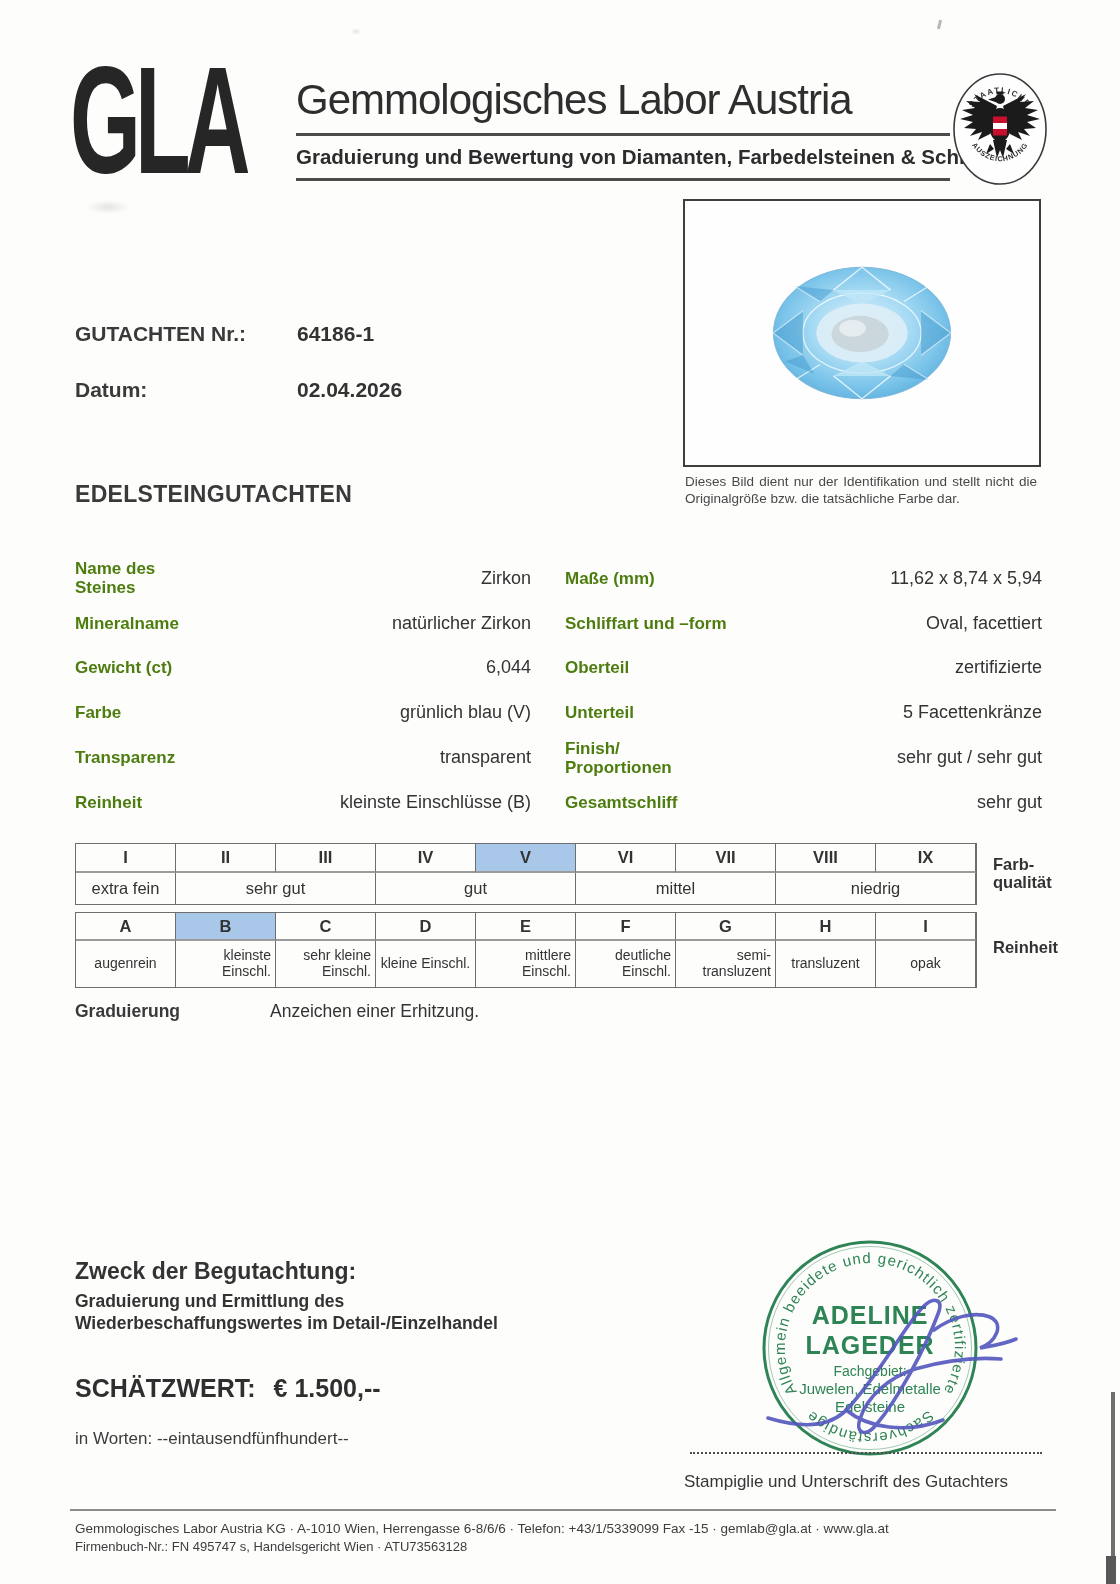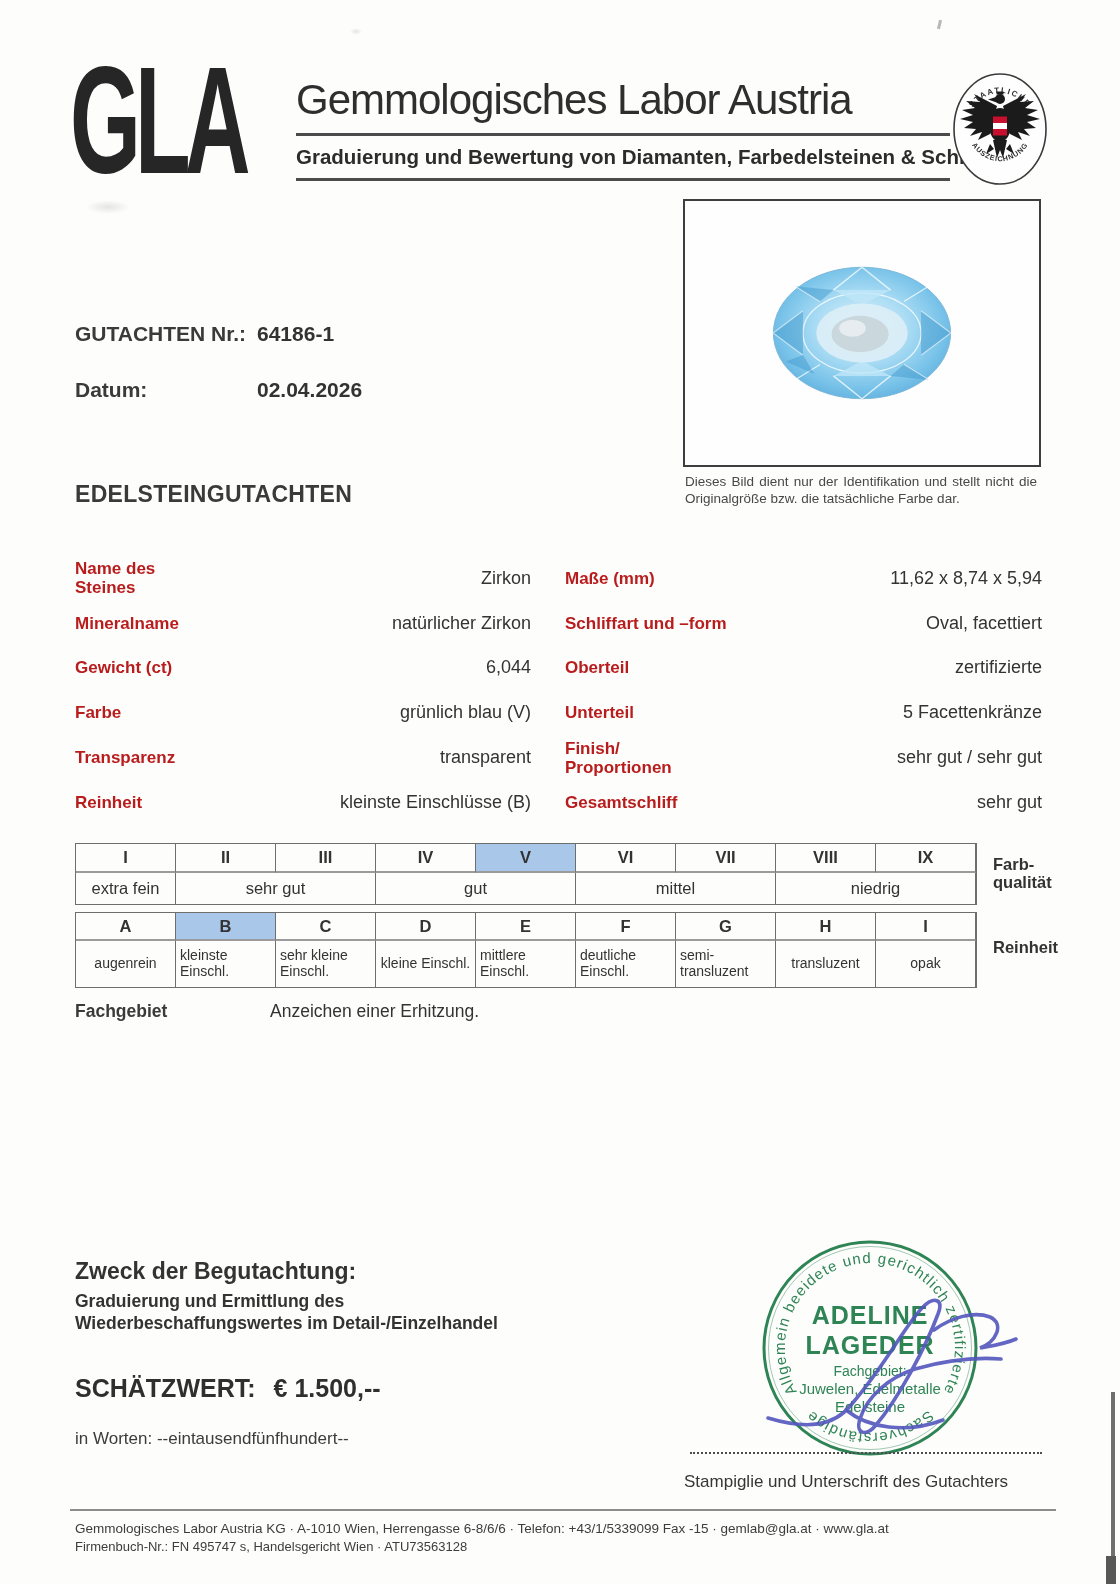"64186-1" .ref-value { margin-left: none -> 40px }
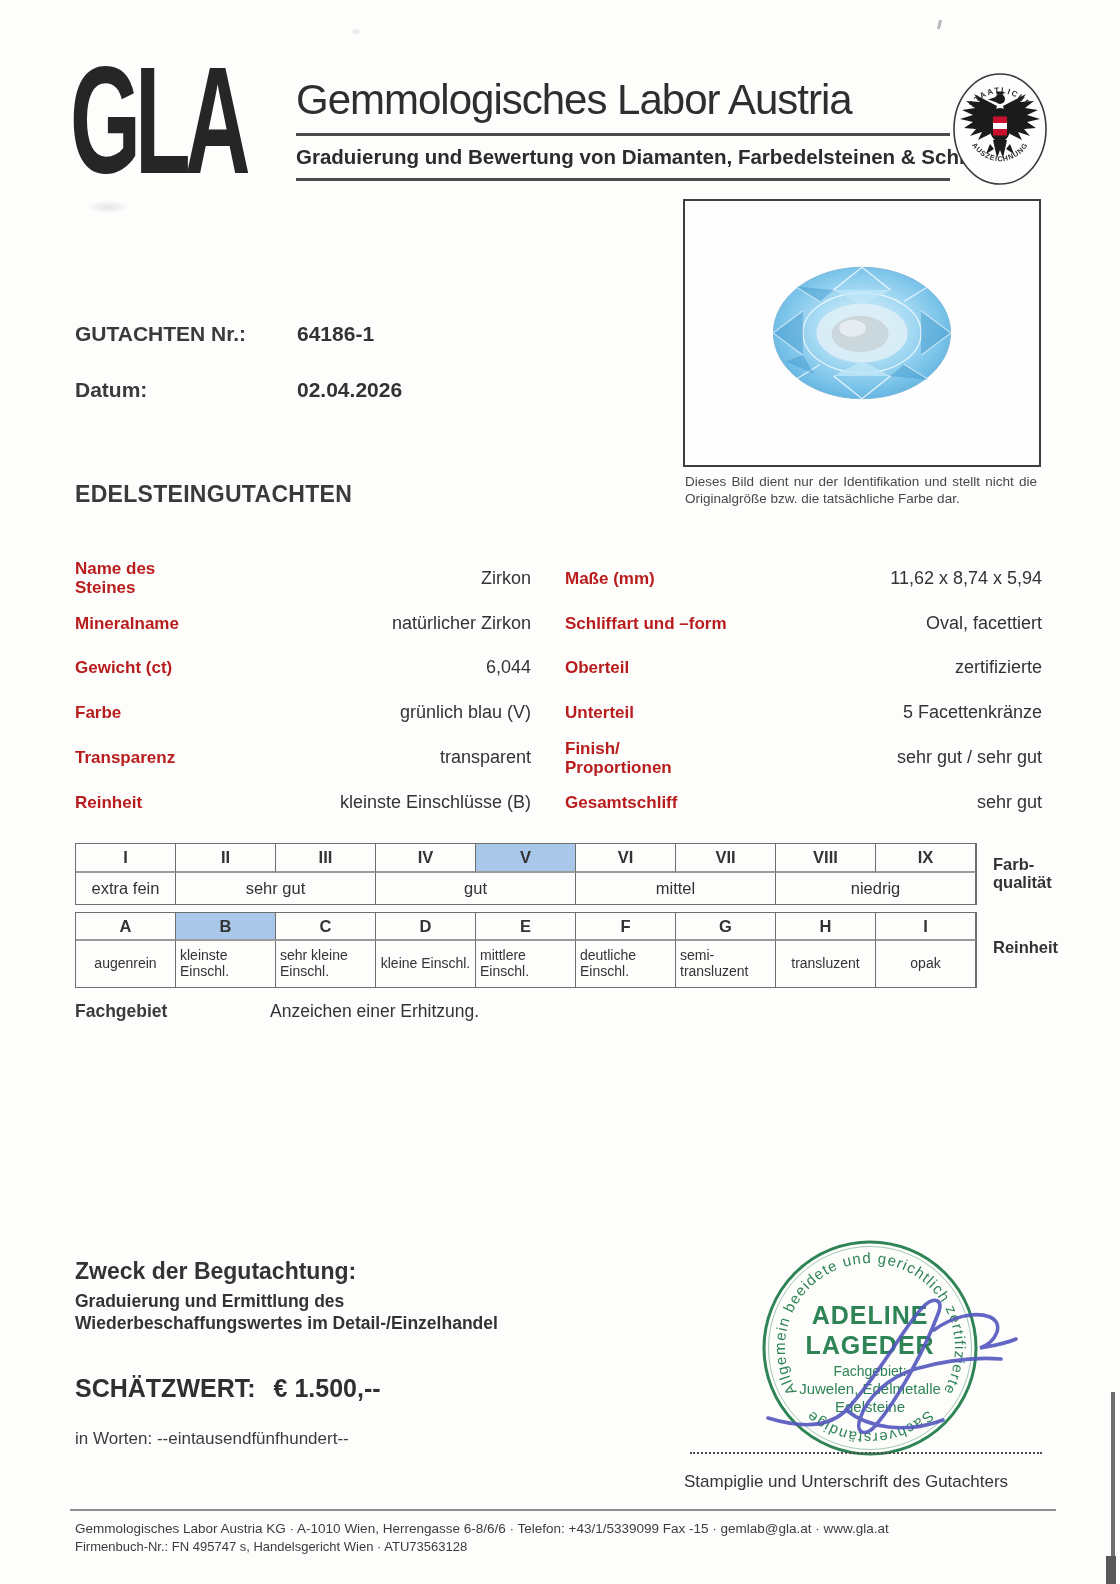"Name des Steines" .prop-label { color: #b91c1c -> #4d7c0f }
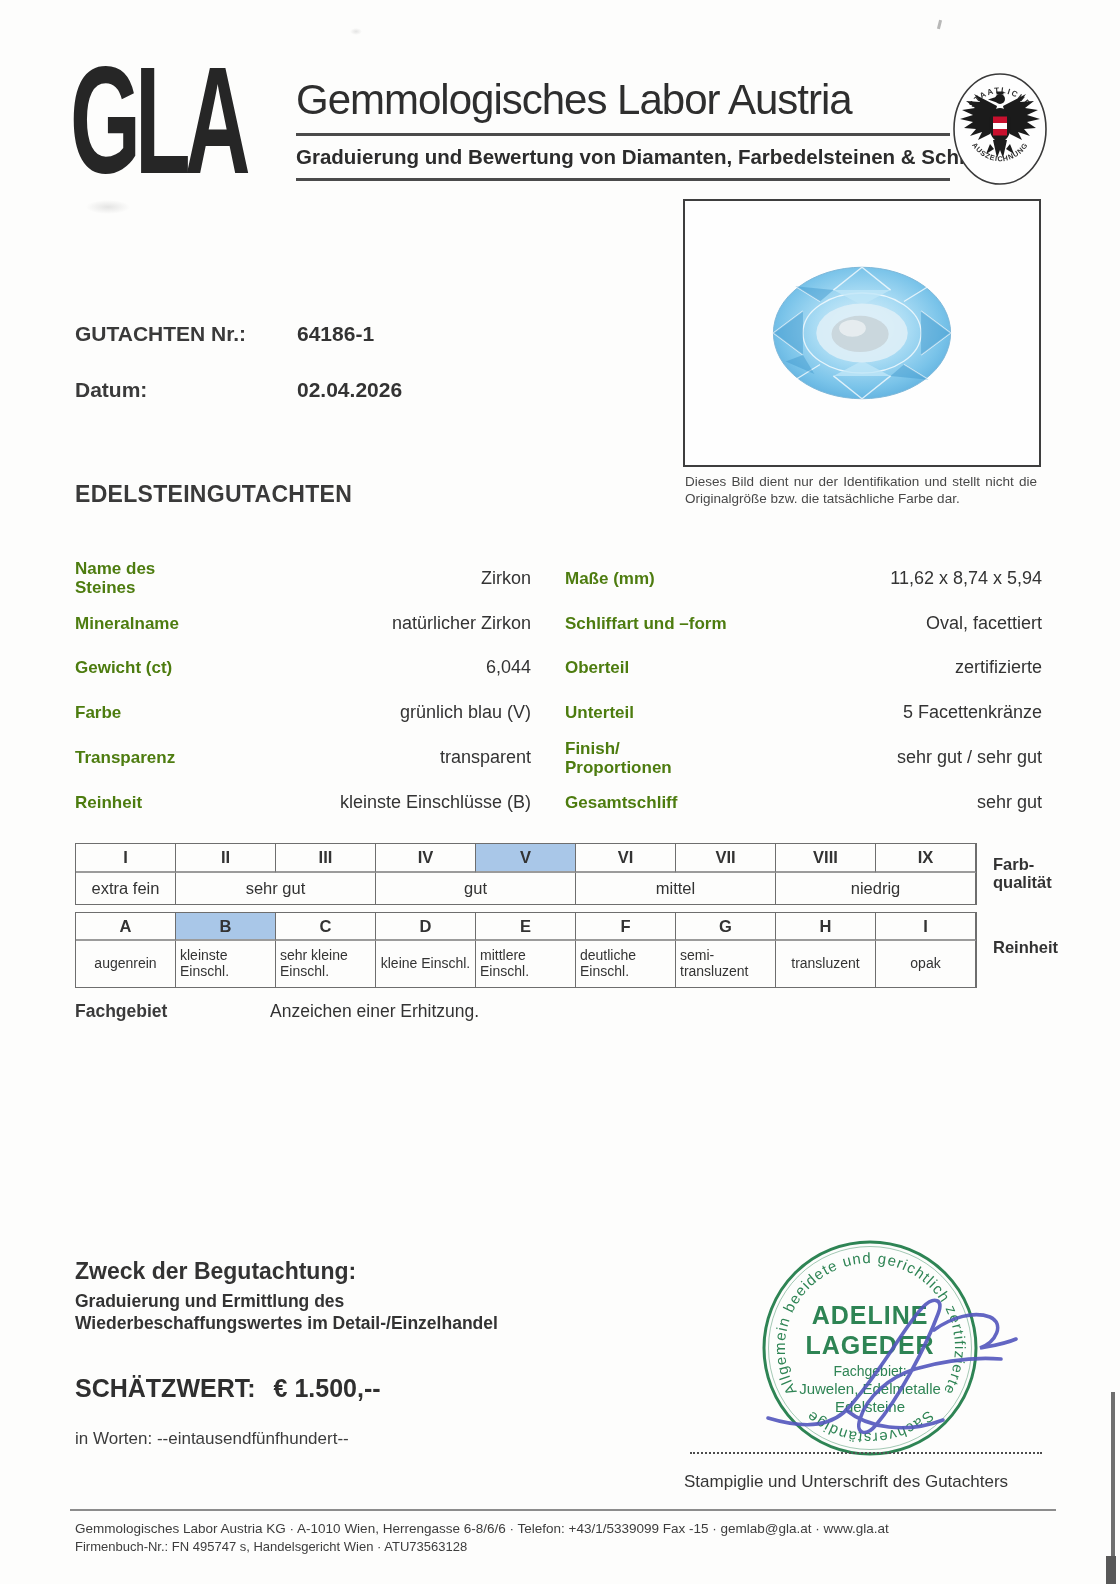"augenrein" .gcell.desc { text-align: left -> right }
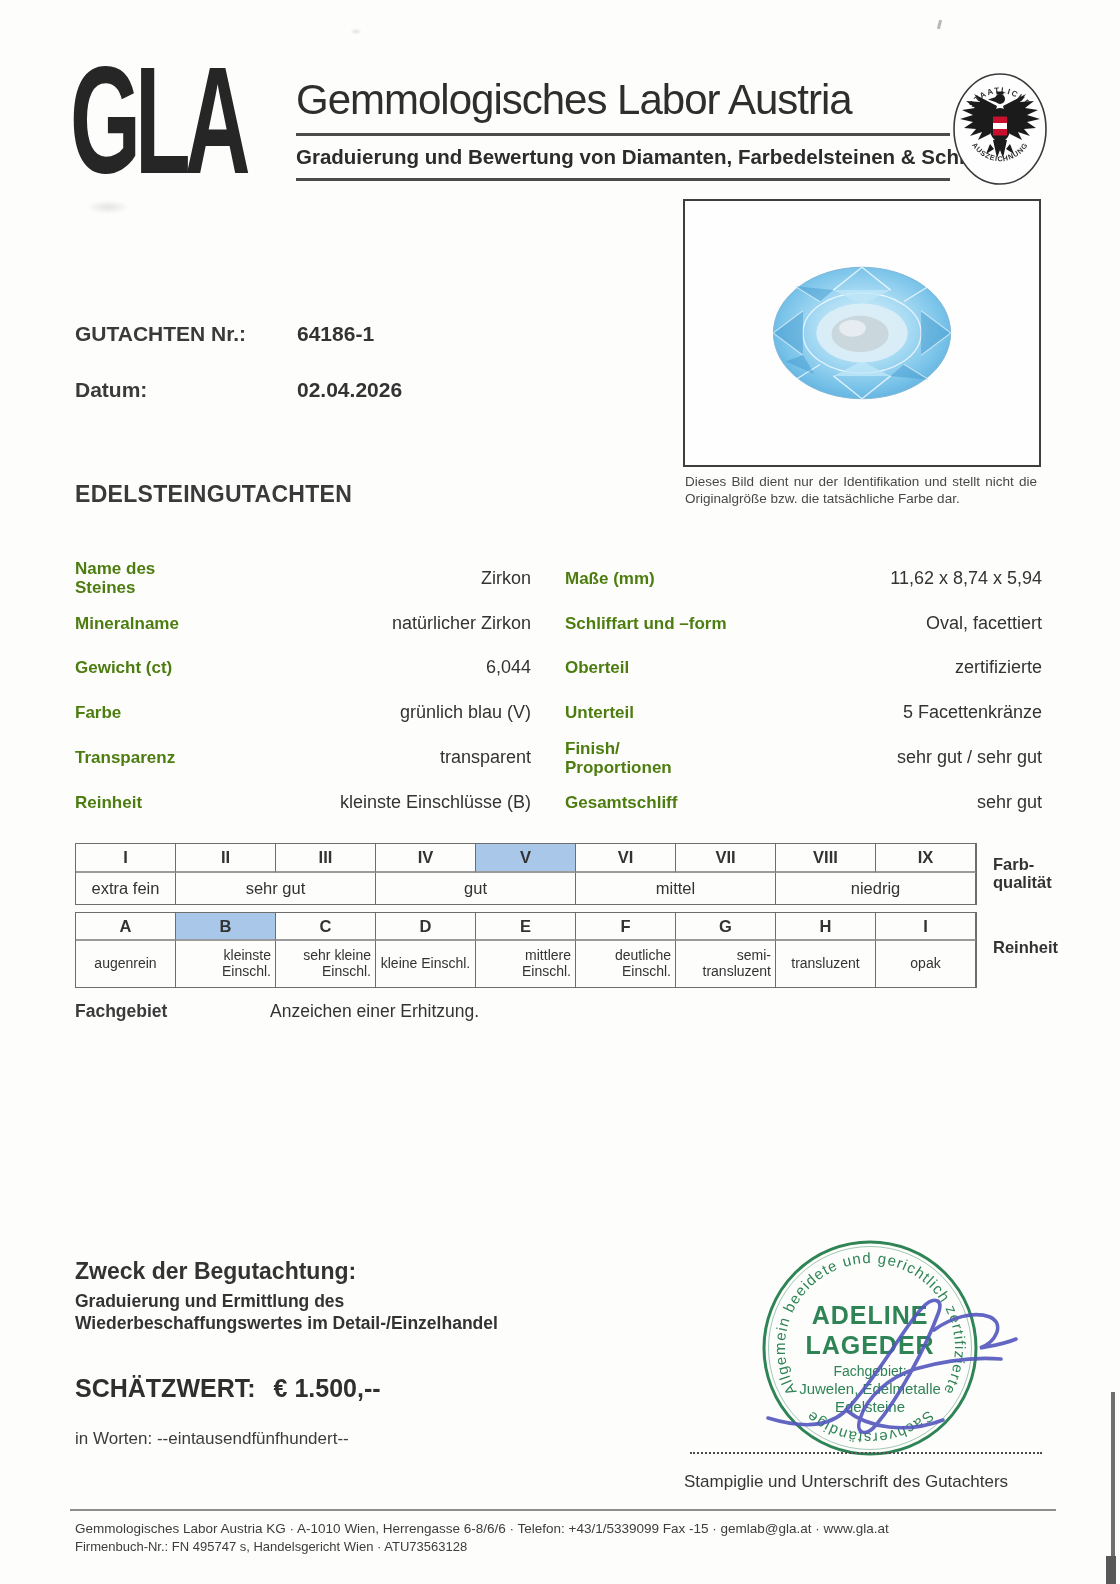"Fachgebiet" div.abs { text: Fachgebiet -> Graduierung }
